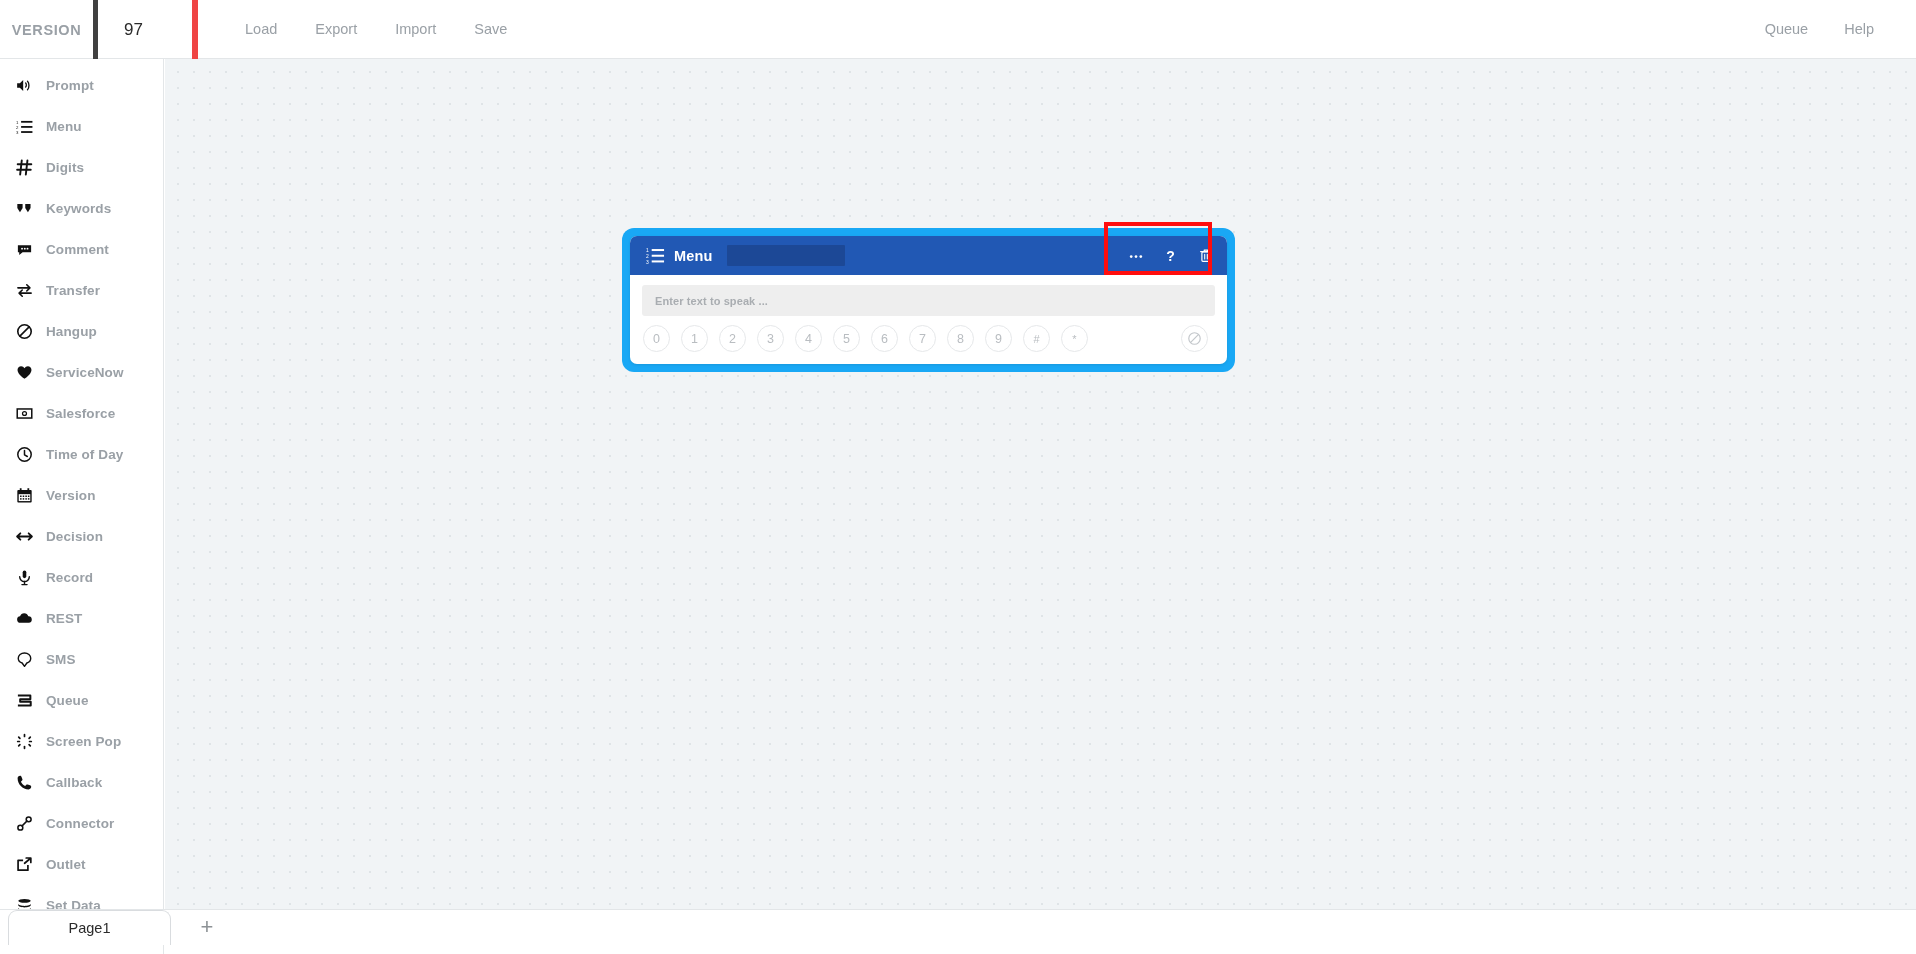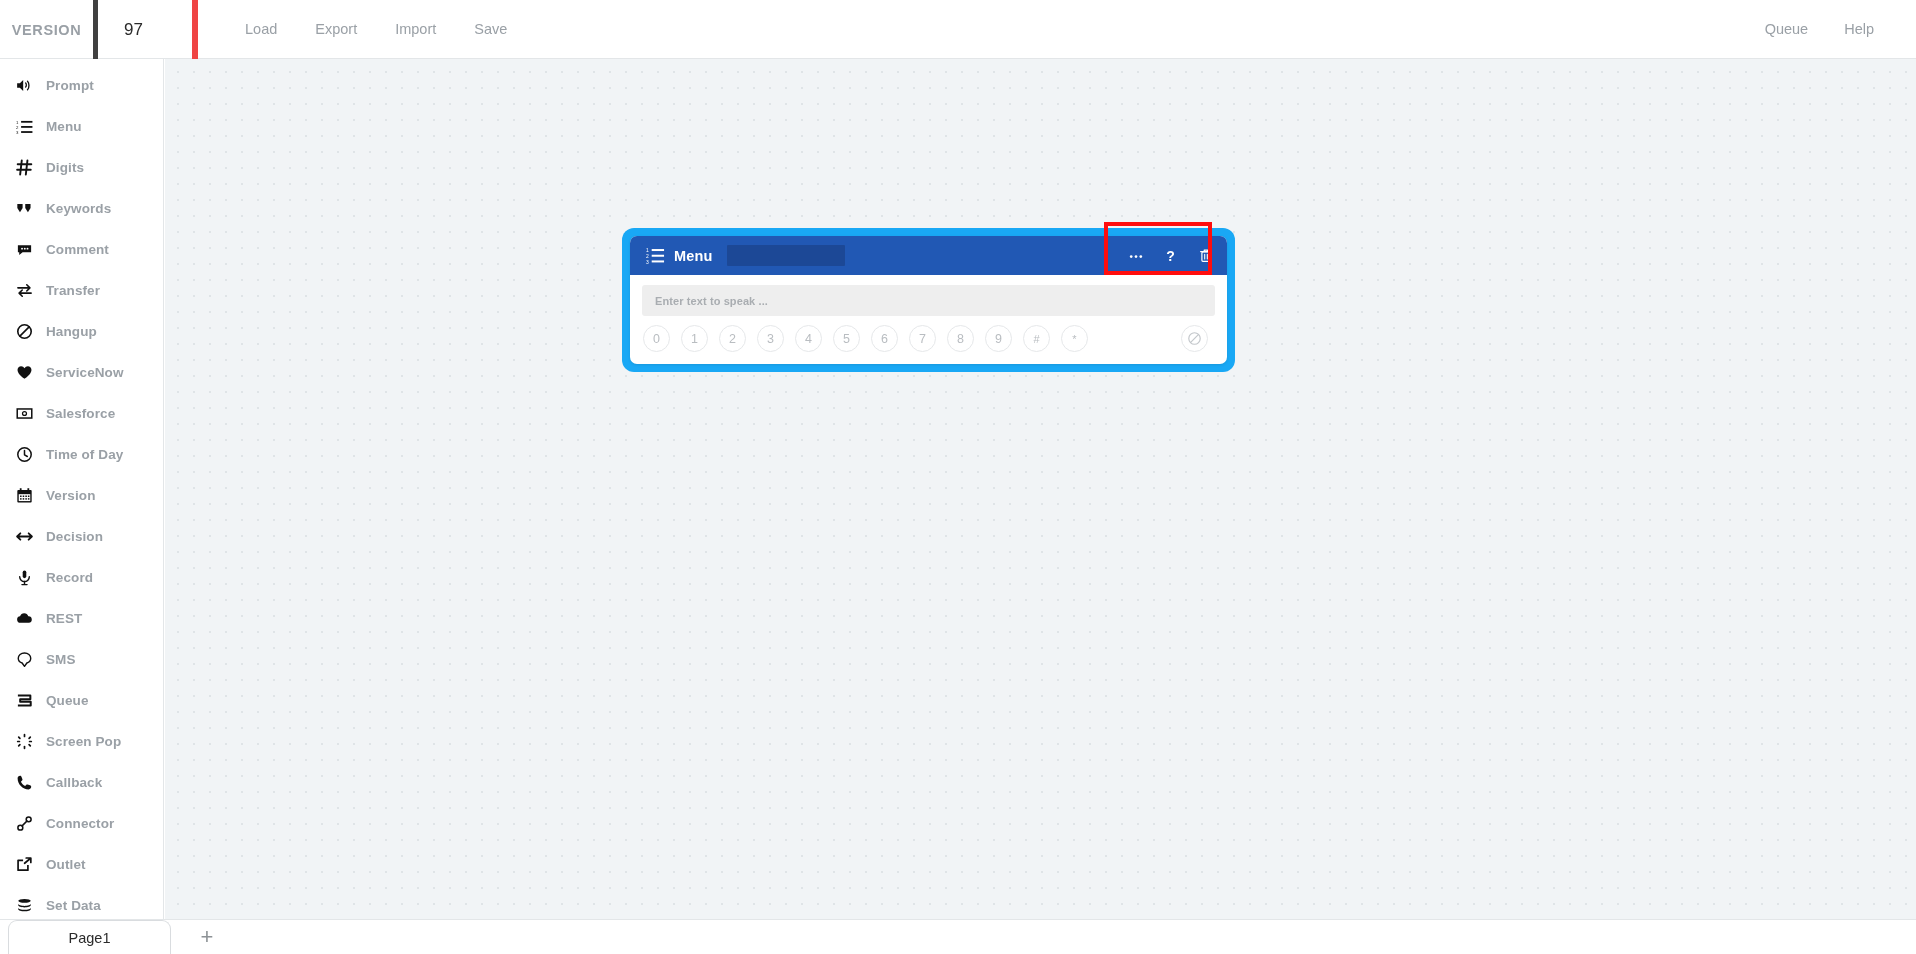"Page1" #bottombar { bottom: 0 -> 10px }
